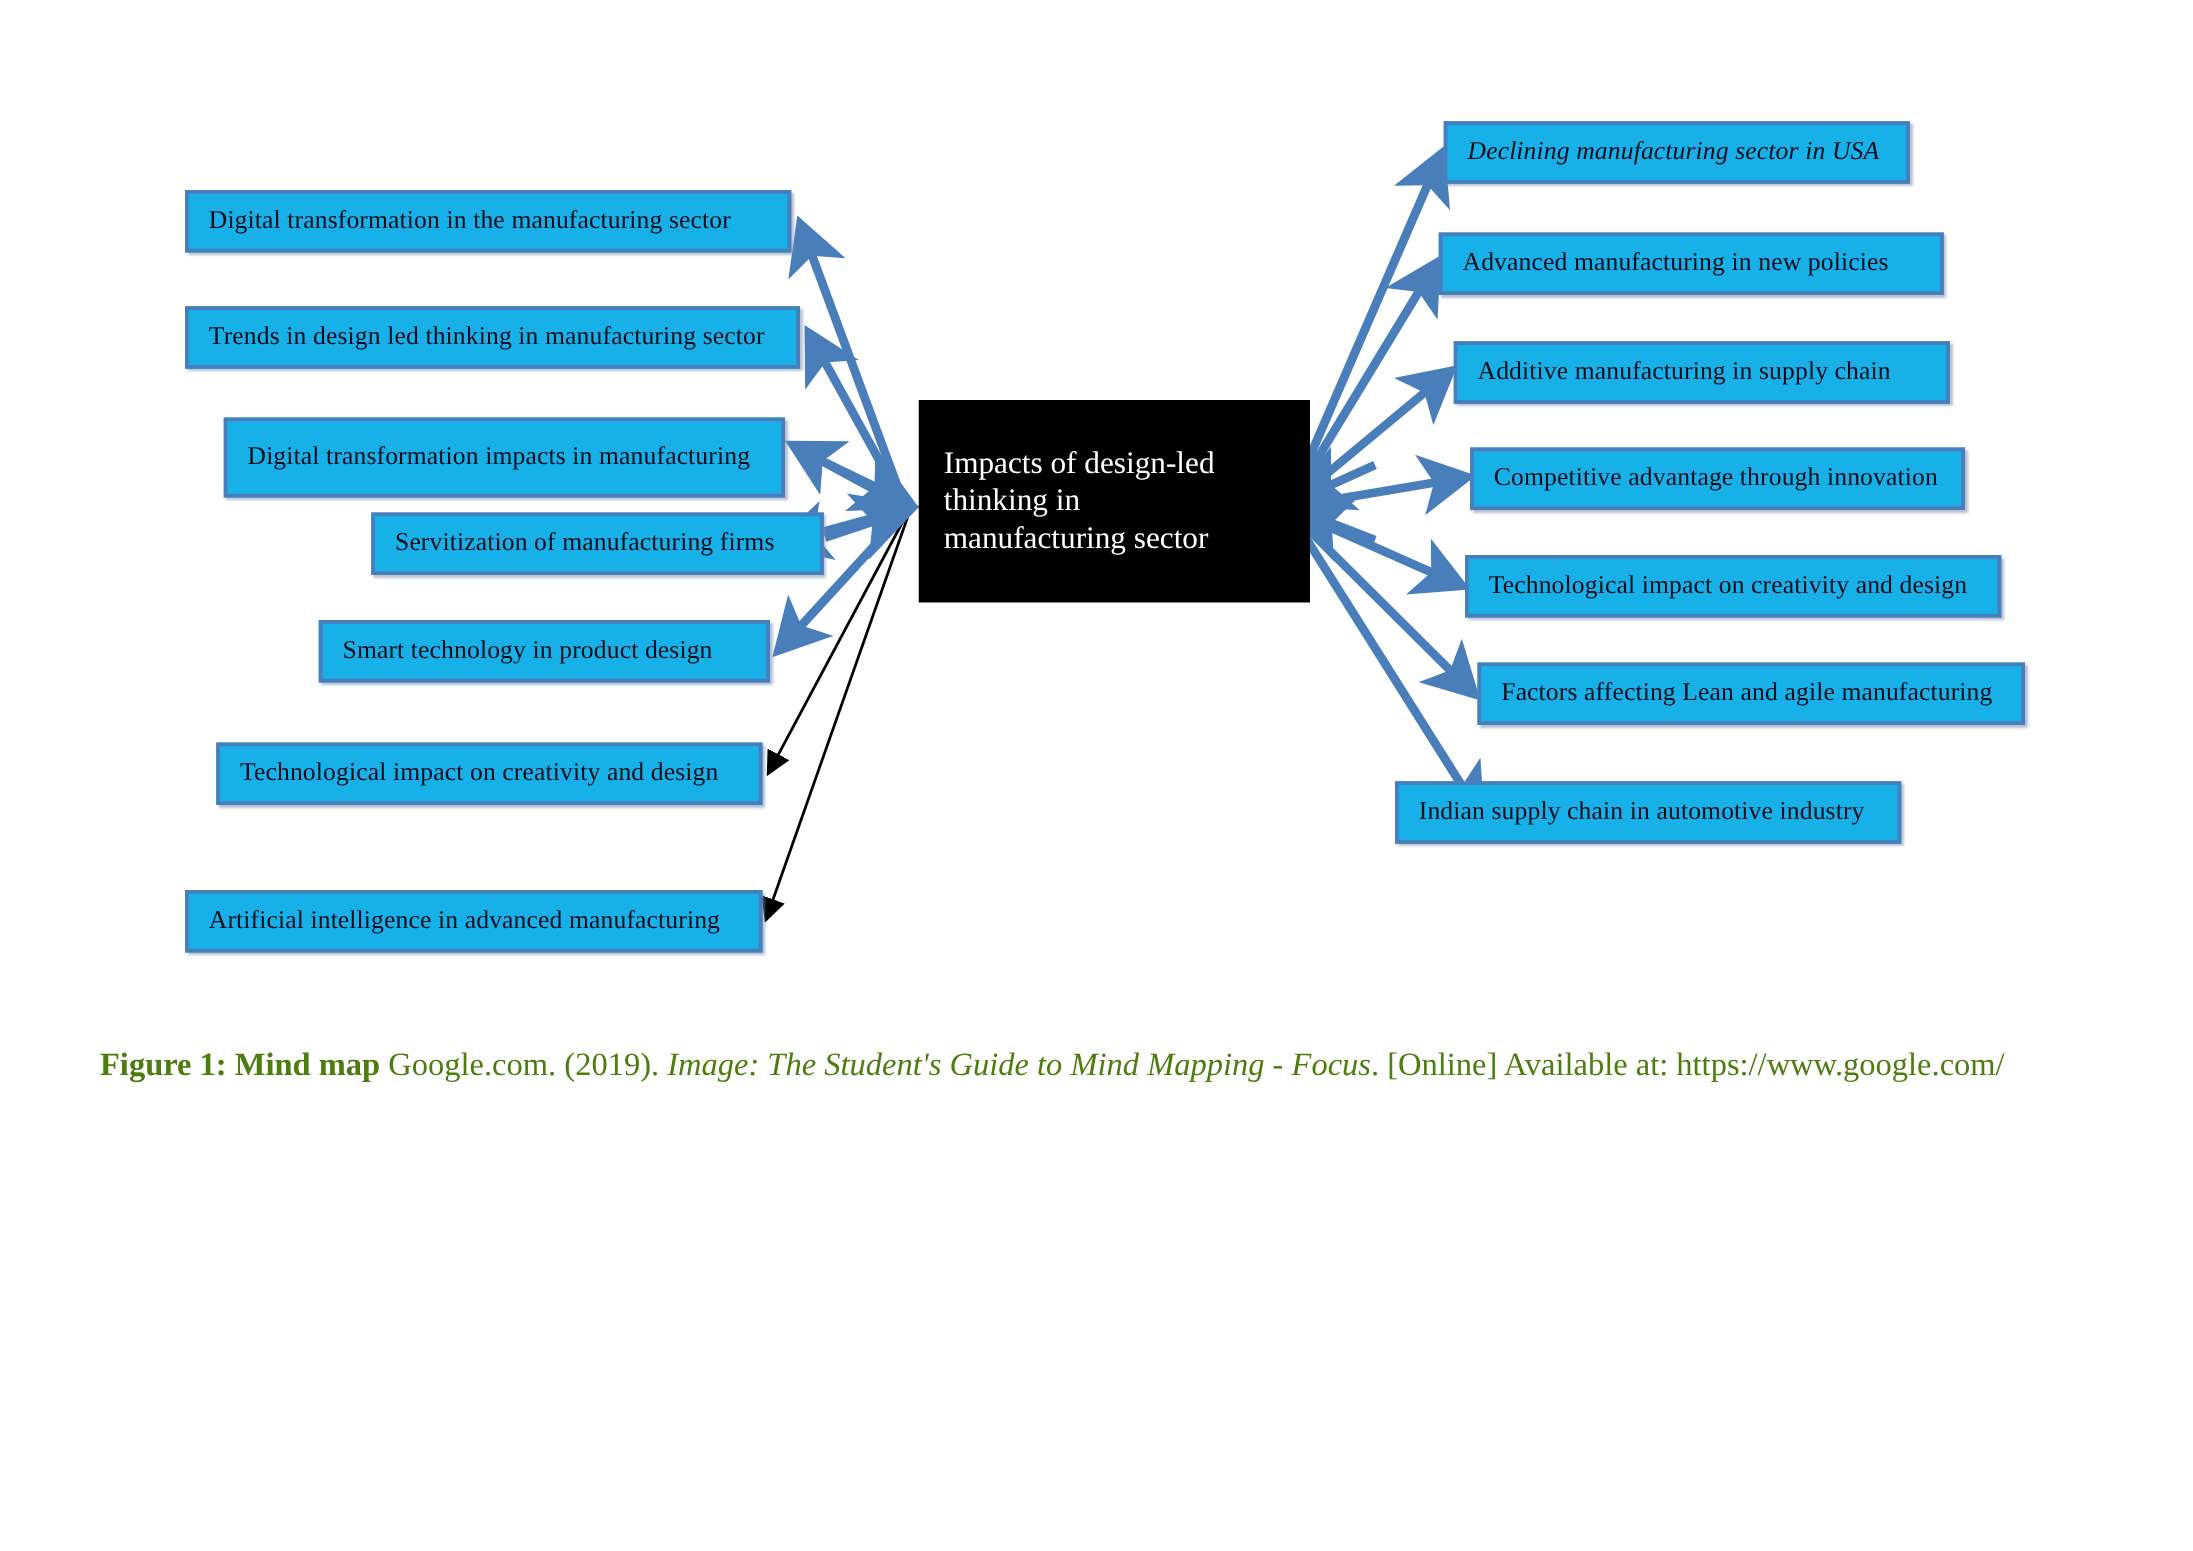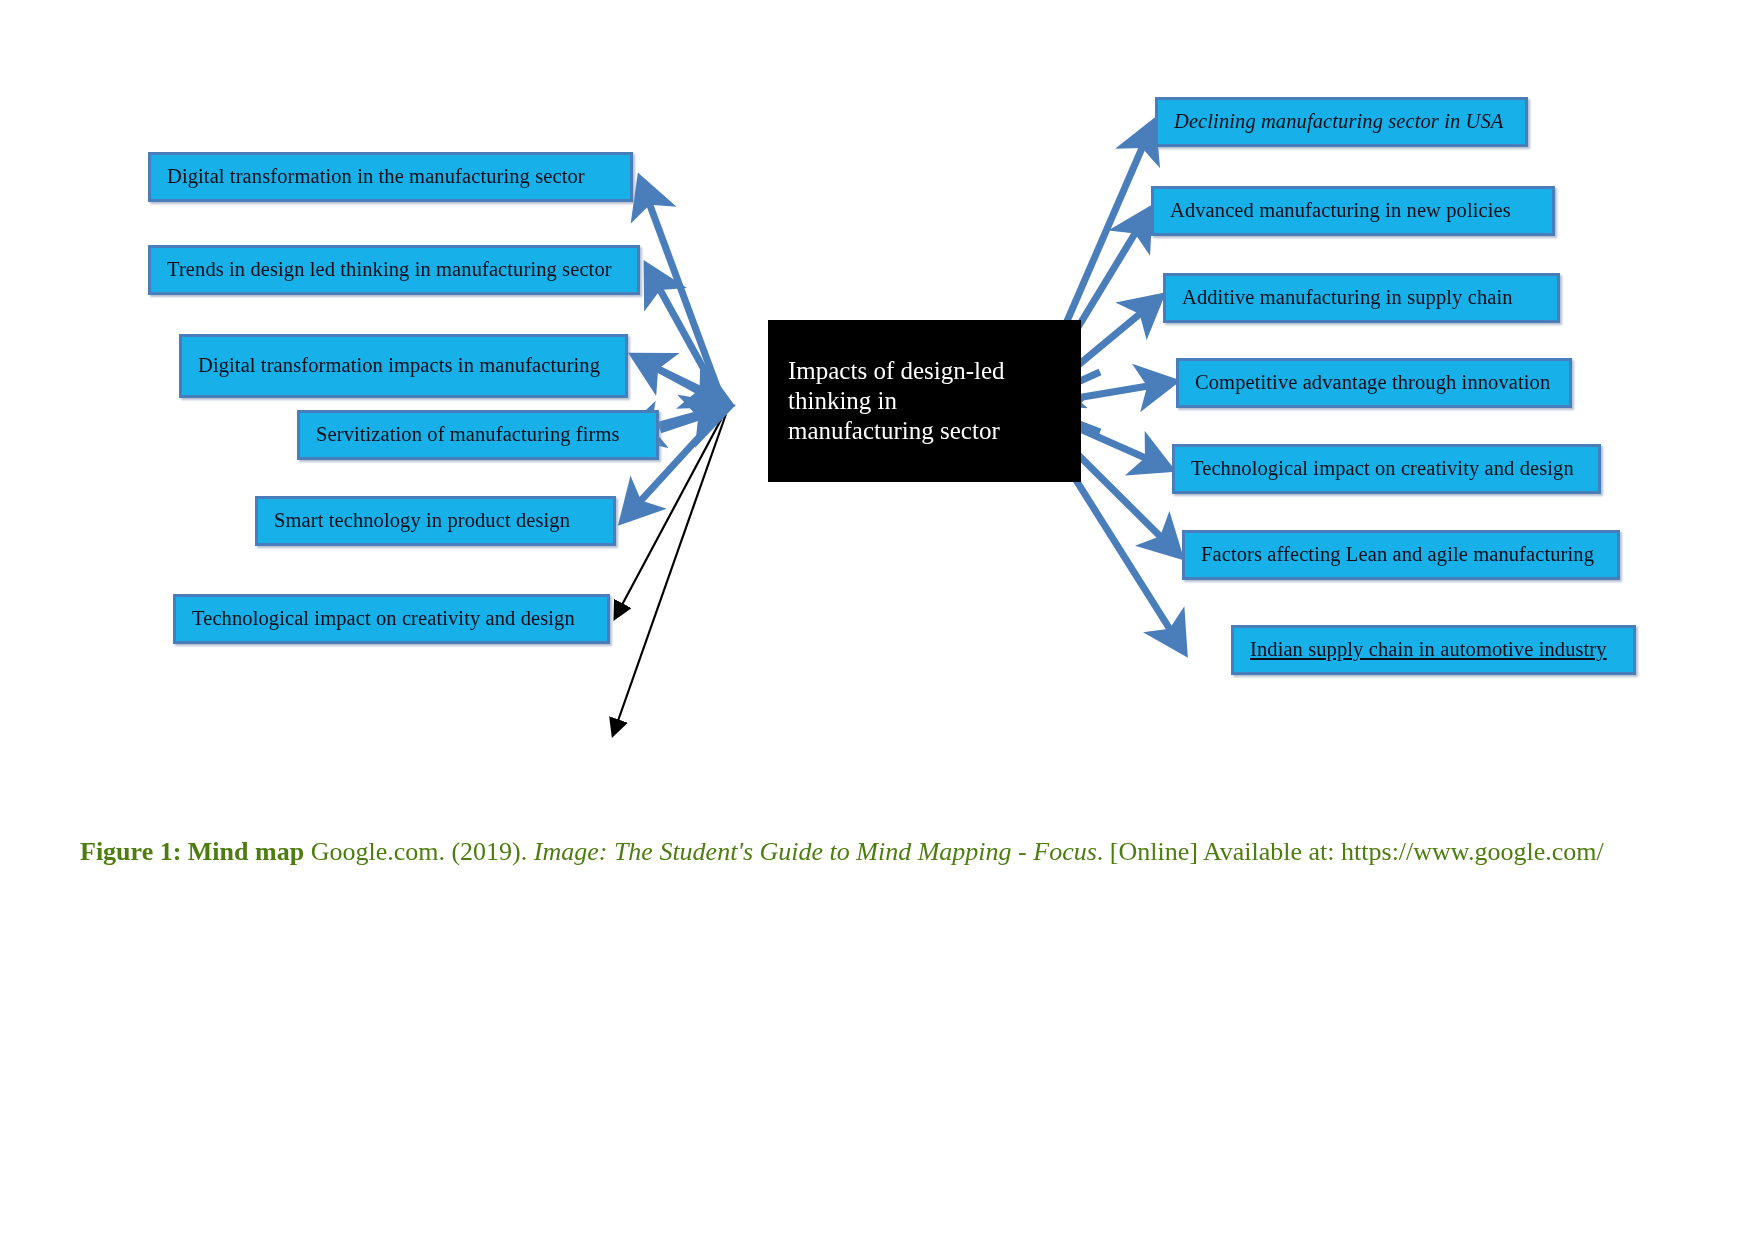"Impacts of design-led" .center-node { margin-left: 33px -> none }
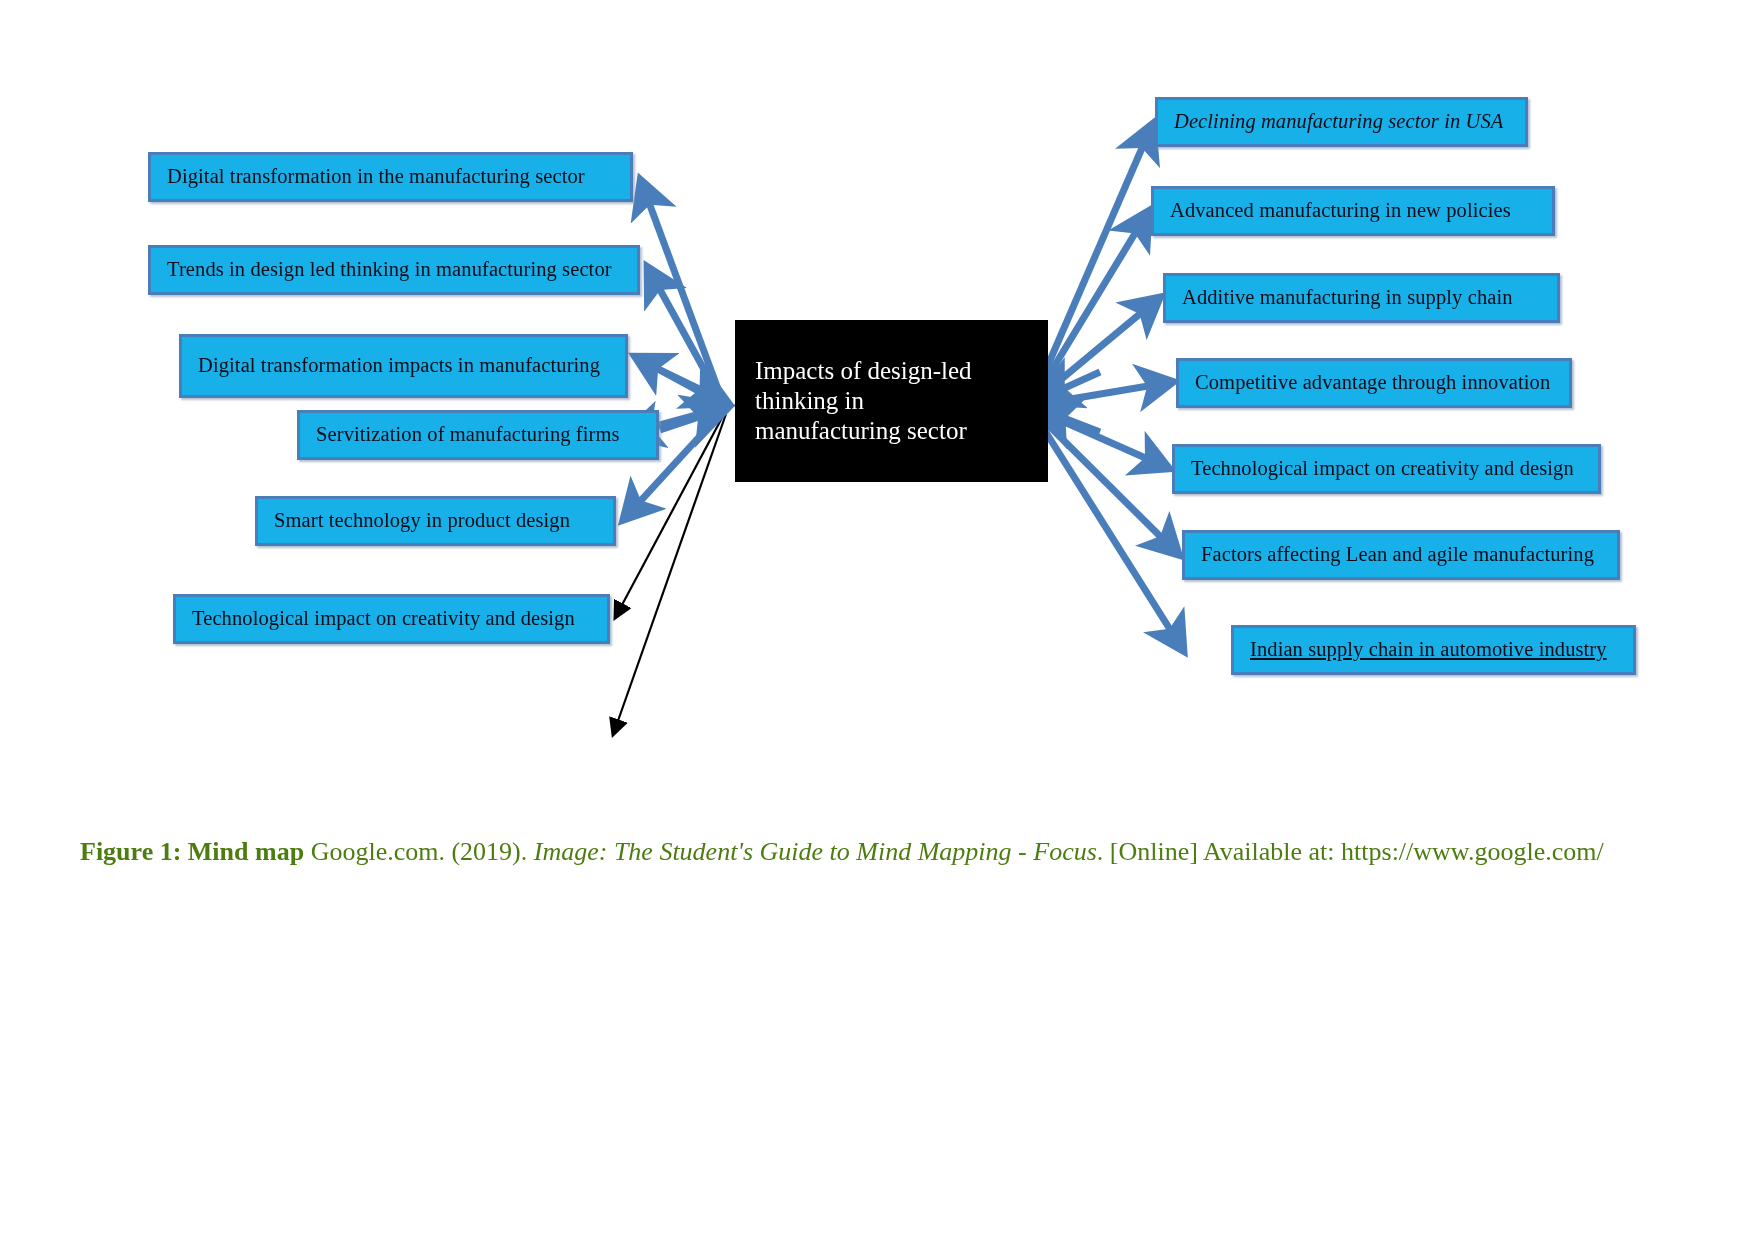"Indian supply chain in automotive" div.node { left: 1231px -> 1116px; text-decoration: underline -> none }
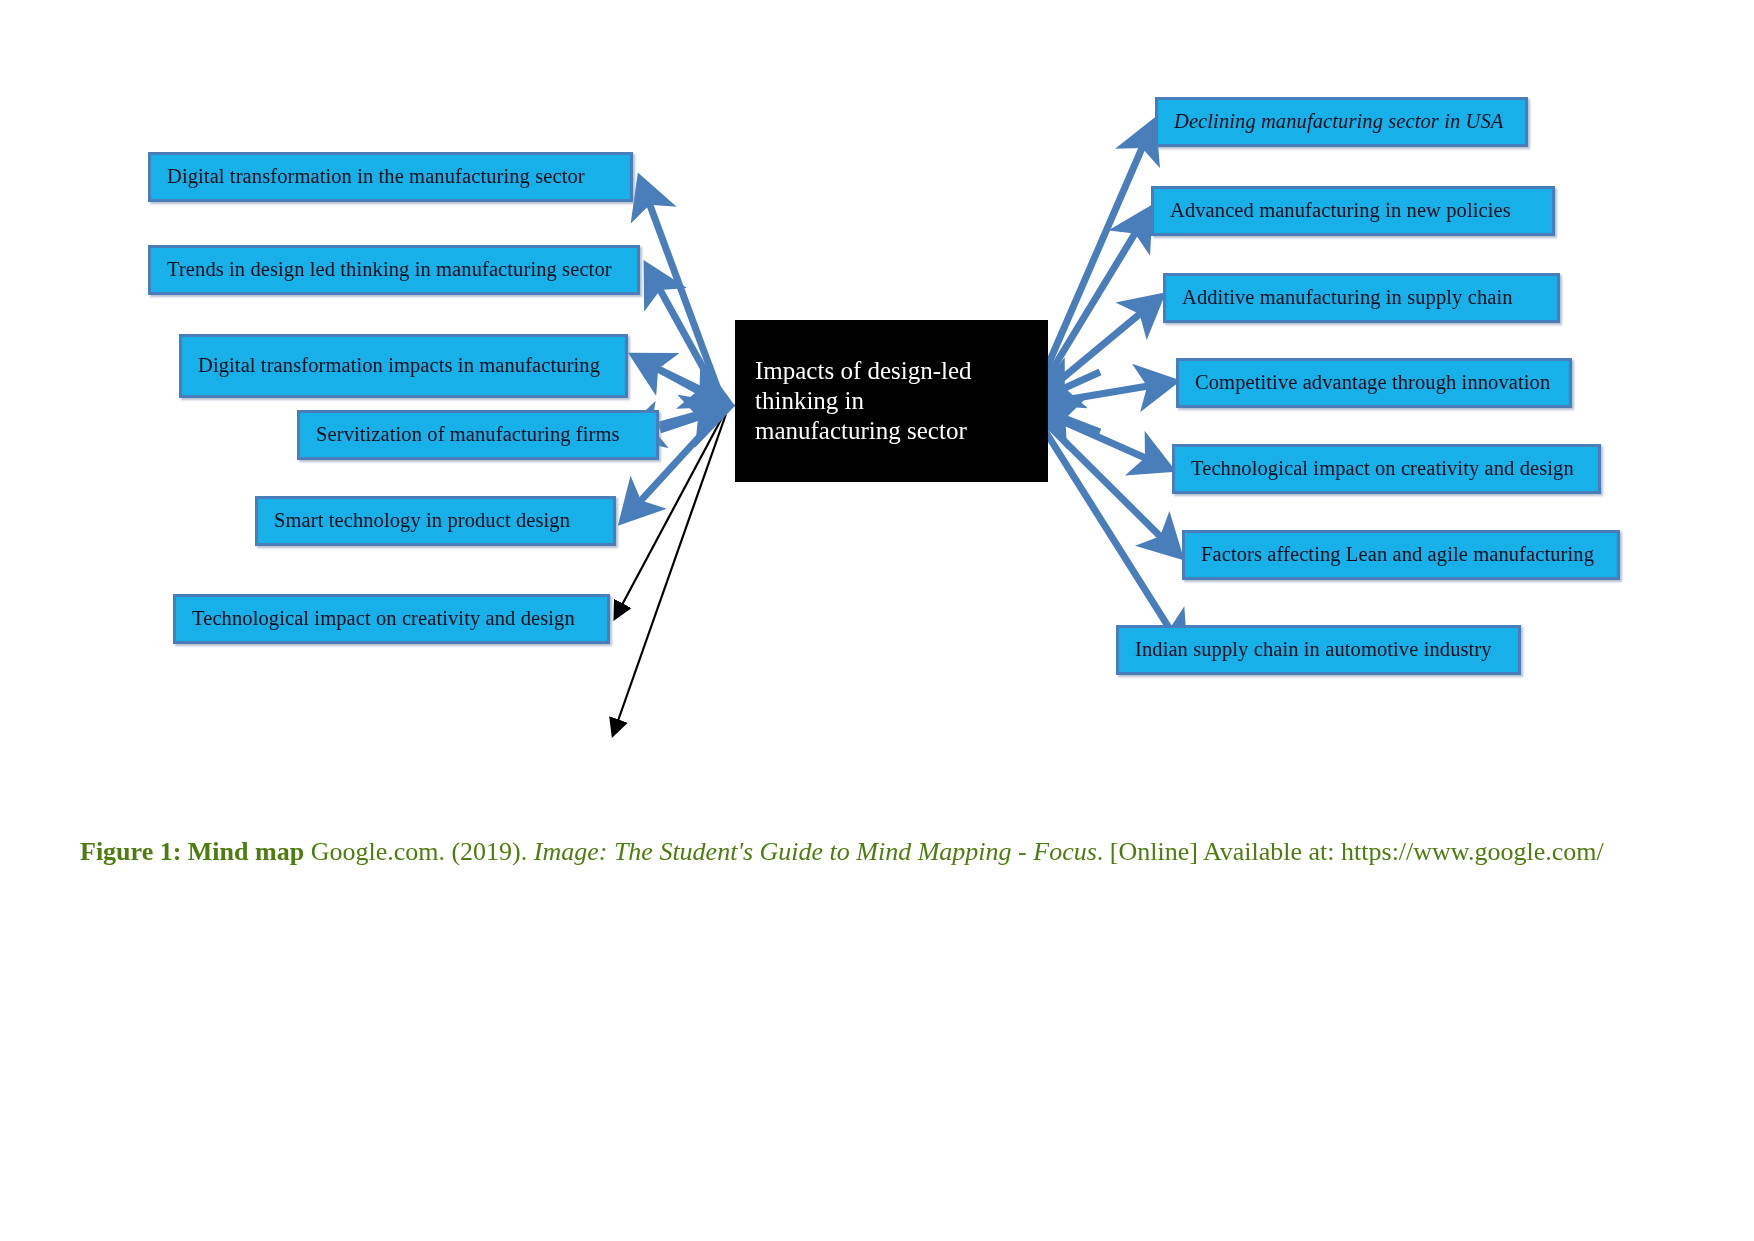"Artificial intelligence in advanced" div.node { html: none -> <div> <span>Artificial intelligence in advanced manufacturing</span> </div> }
